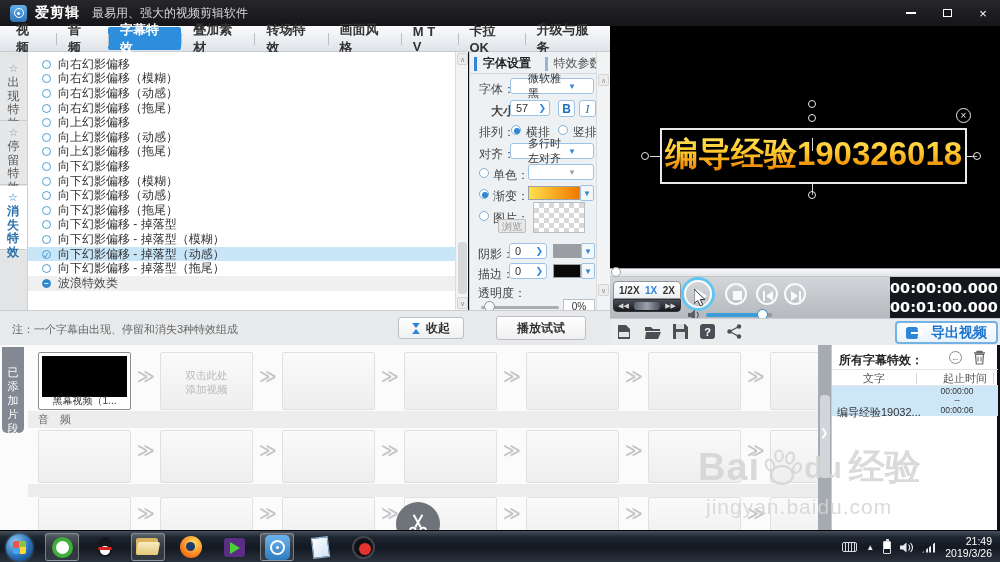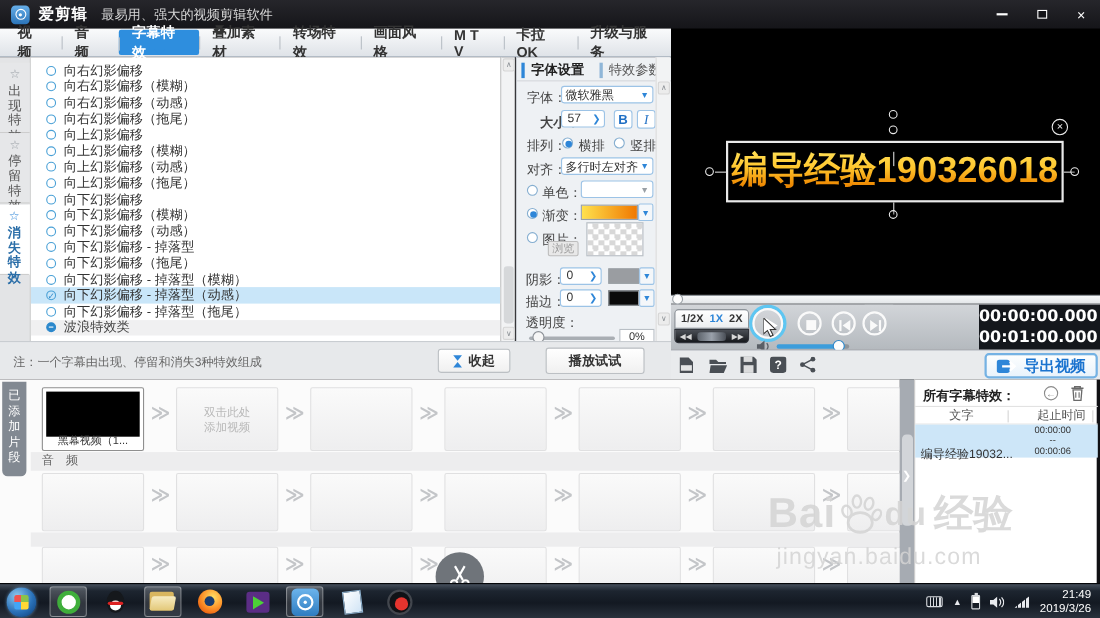"微软雅黑" .pbox { padding: 0 3px -> 0 17px }
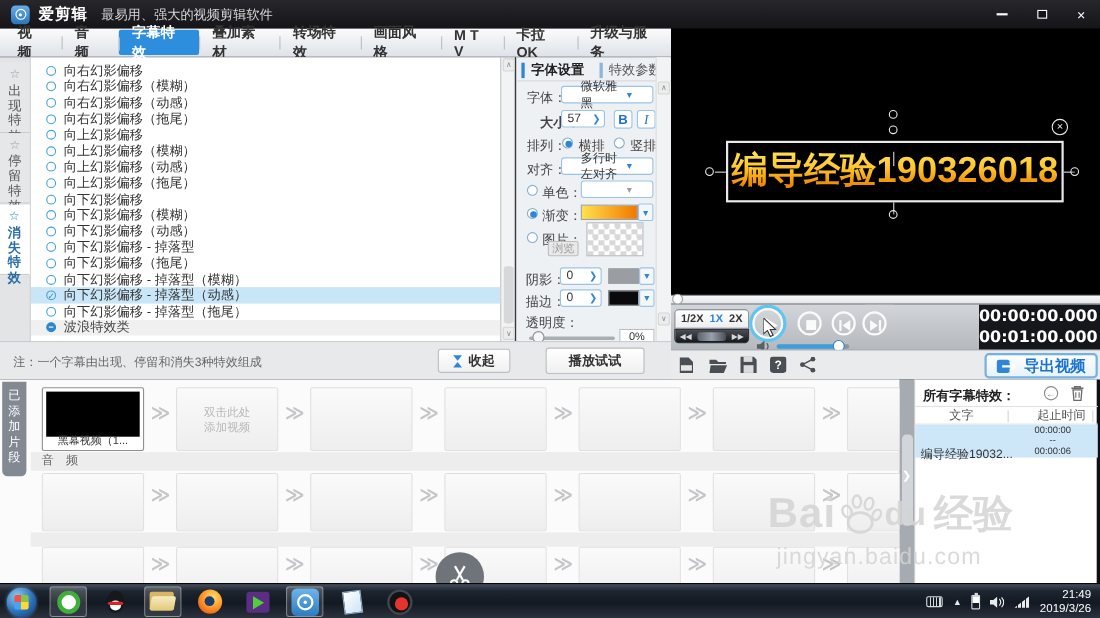"向上幻影偏移（模糊）" div.fx-item { html: <div> <span></span> <span>向上幻影偏移（模糊）</span> </div> -> none }
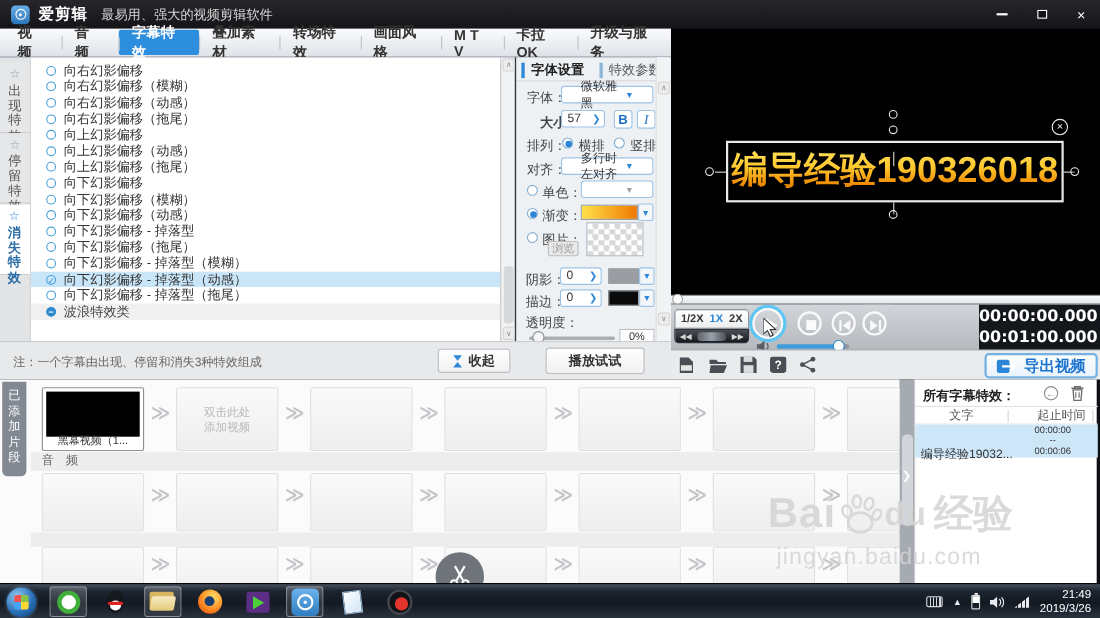"向下幻影偏移 - 掉落型" div.fx-item { order: before "向下幻影偏移（拖尾）" -> after "向下幻影偏移（拖尾）" }
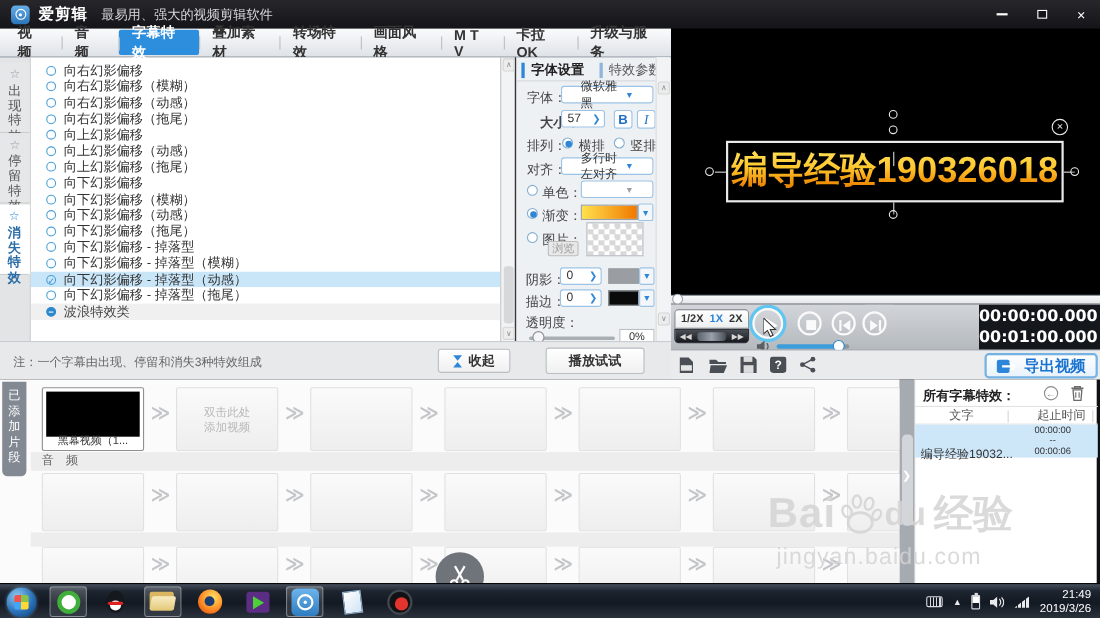"已添加片段" #clips-tab .vlbl { margin-top: 6px -> 18px }
